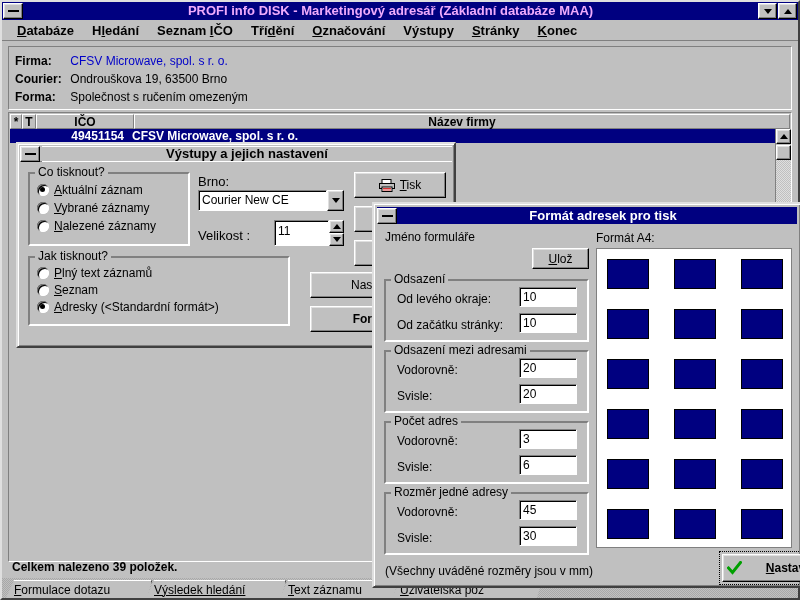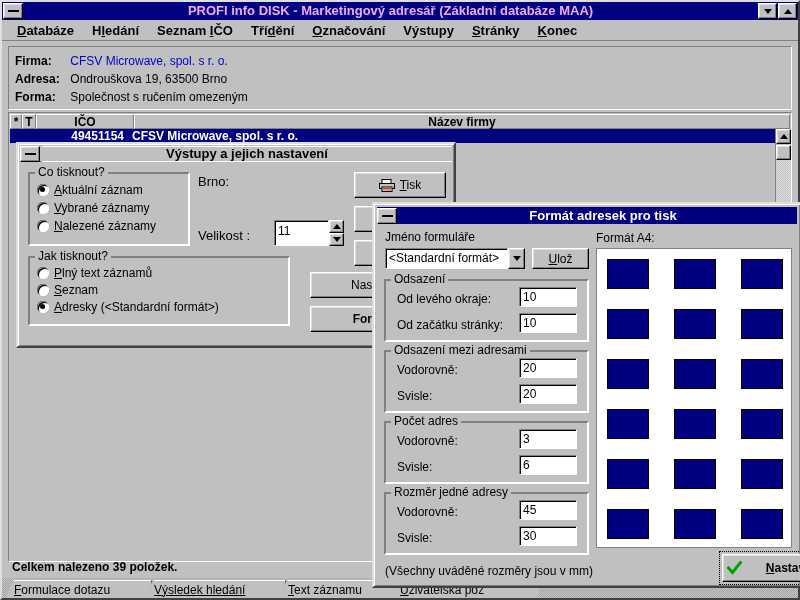"Adresa:" span.lbl { text: Adresa -> Courier }
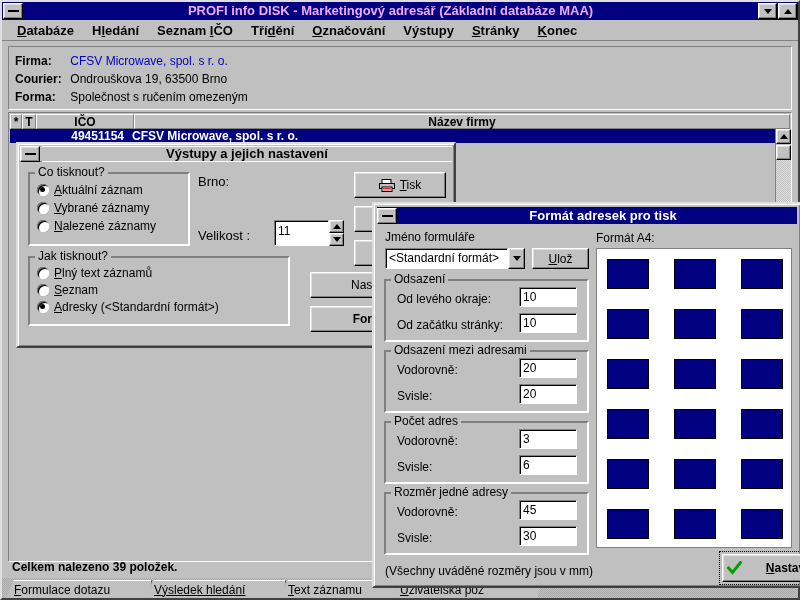"Courier New CE" div.combo { html: none -> <div> <div>Courier New CE</div> <div> <div></div> </div> </div> }
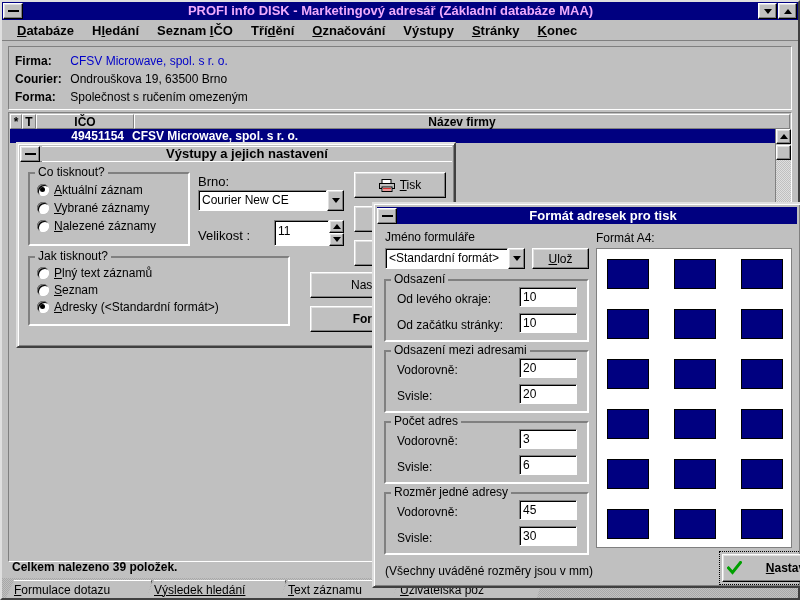"<Standardní formát>" div.combo { html: <div> <div>&lt;Standardní formát&gt;</div> <div> <div></div> </div> </div> -> none }
